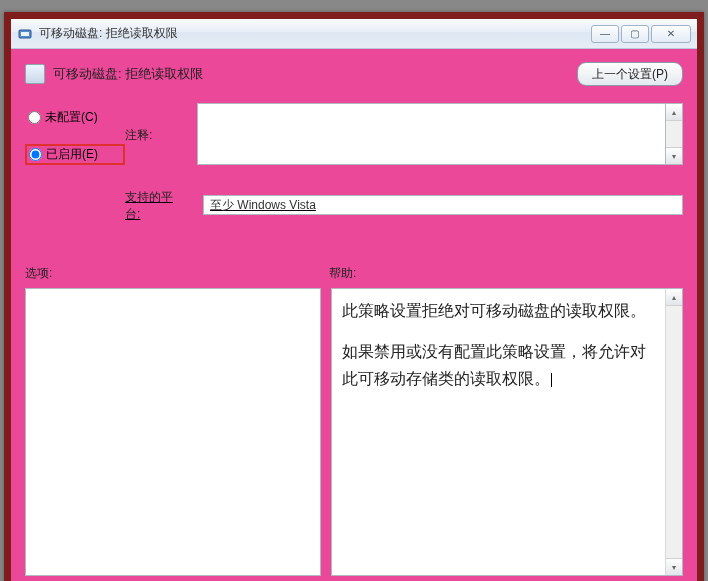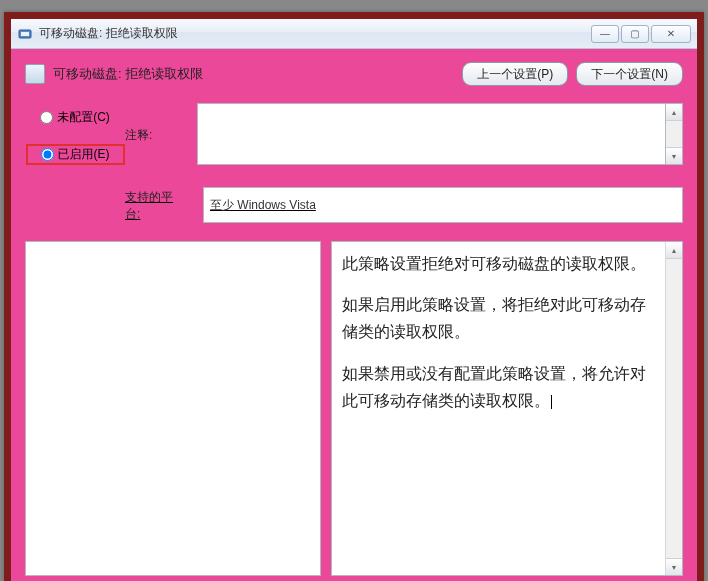"下一个设置(N)" button.nav-btn { html: <button>下一个设置(N)</button> -> none }
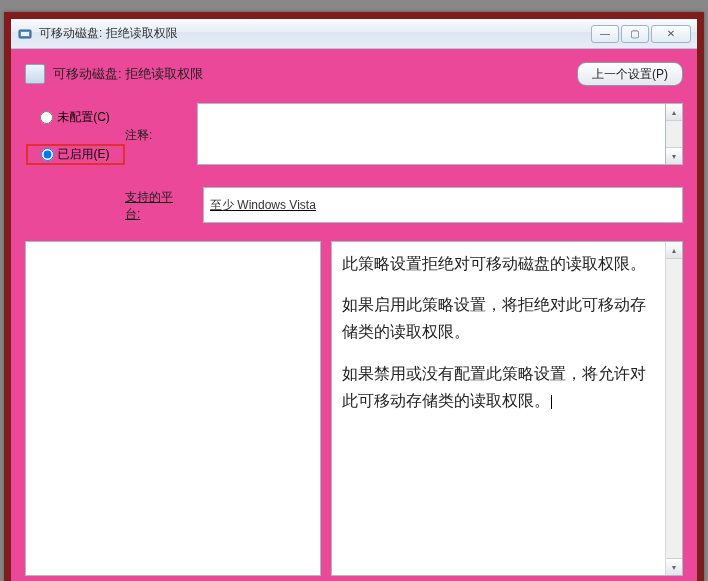"未配置(C)" .radio-col { align-items: center -> none }
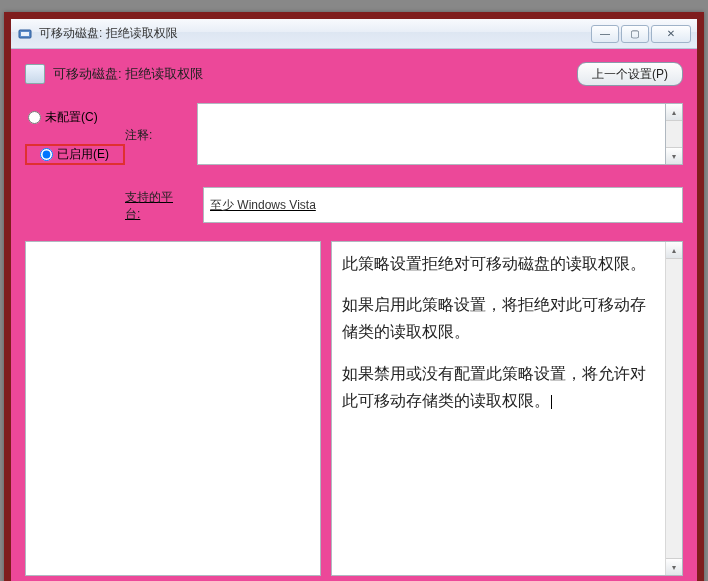"已启用(E)" .radio-item.highlight { padding: 0 13px -> 0 2px }
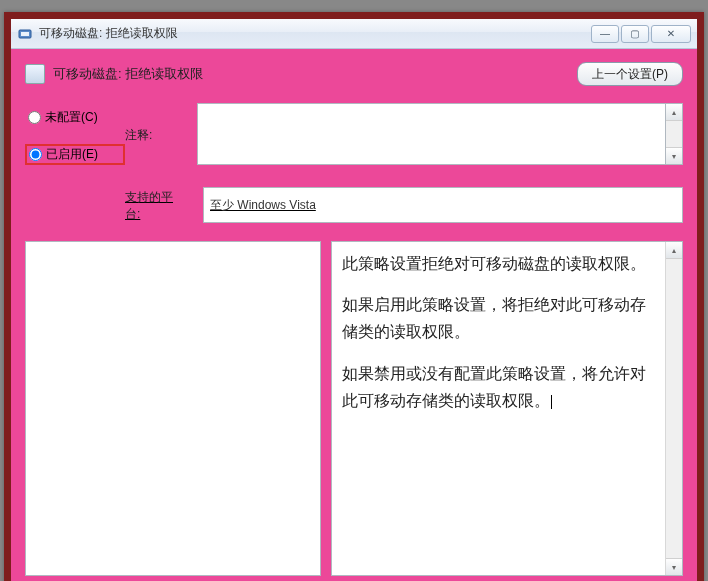"至少 Windows Vista" .platform-input { height: 36px -> 20px }
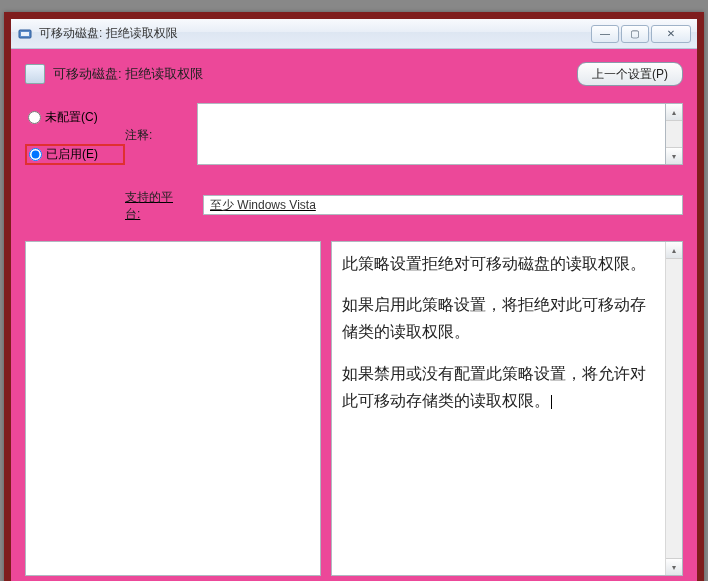"选项:" div.section-labels { html: none -> <div> <div>选项:</div> <div>帮助:</div> </div> }
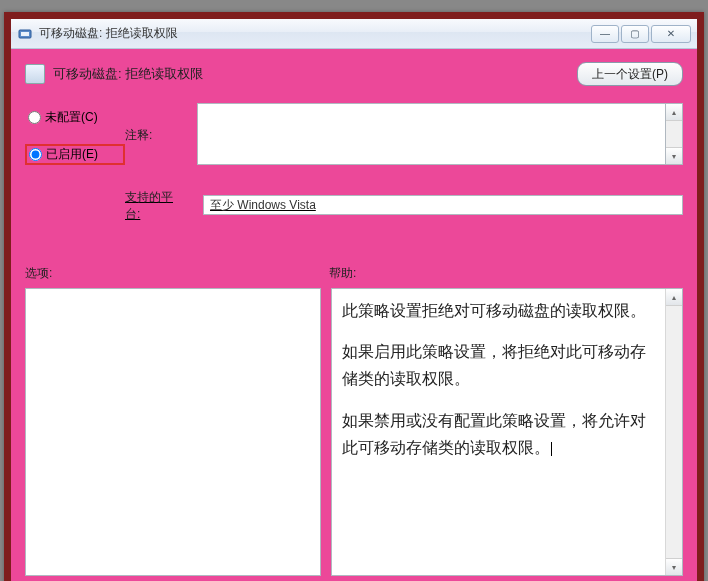"如果启用此策略设置，将拒绝对此可移动存储类的读取权限。" p { html: <p>如果启用此策略设置，将拒绝对此可移动存储类的读取权限。</p> -> none }
